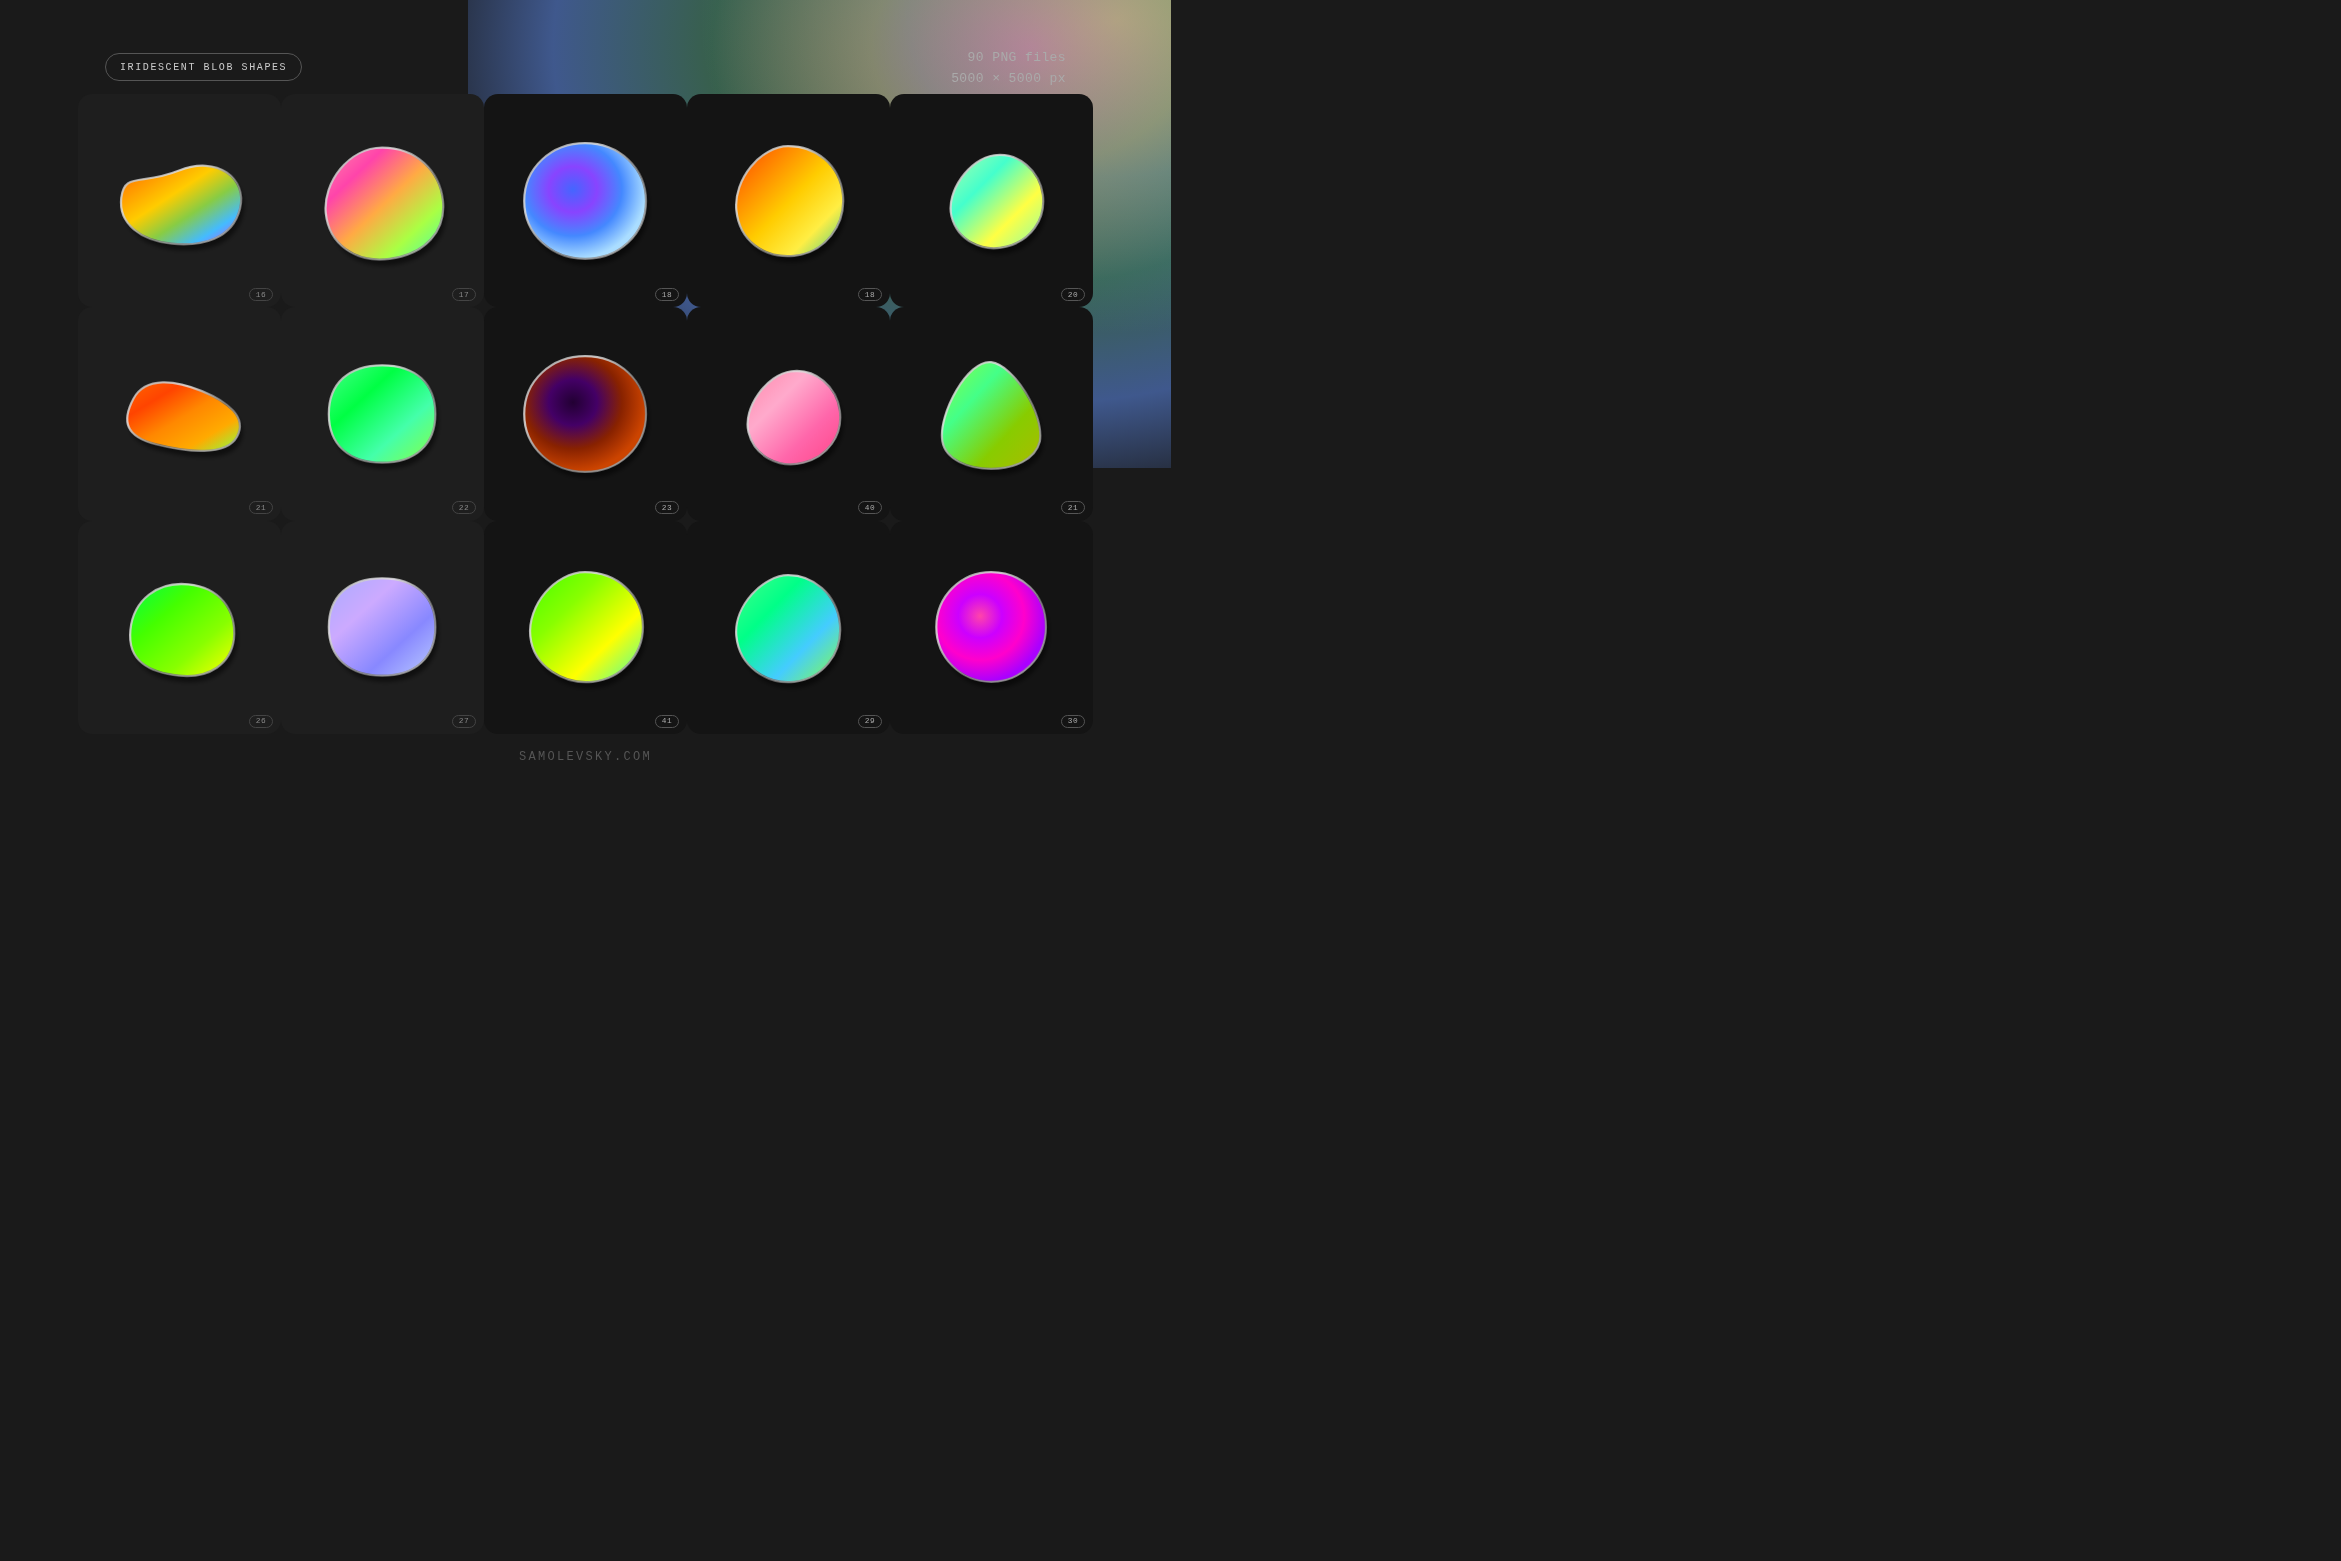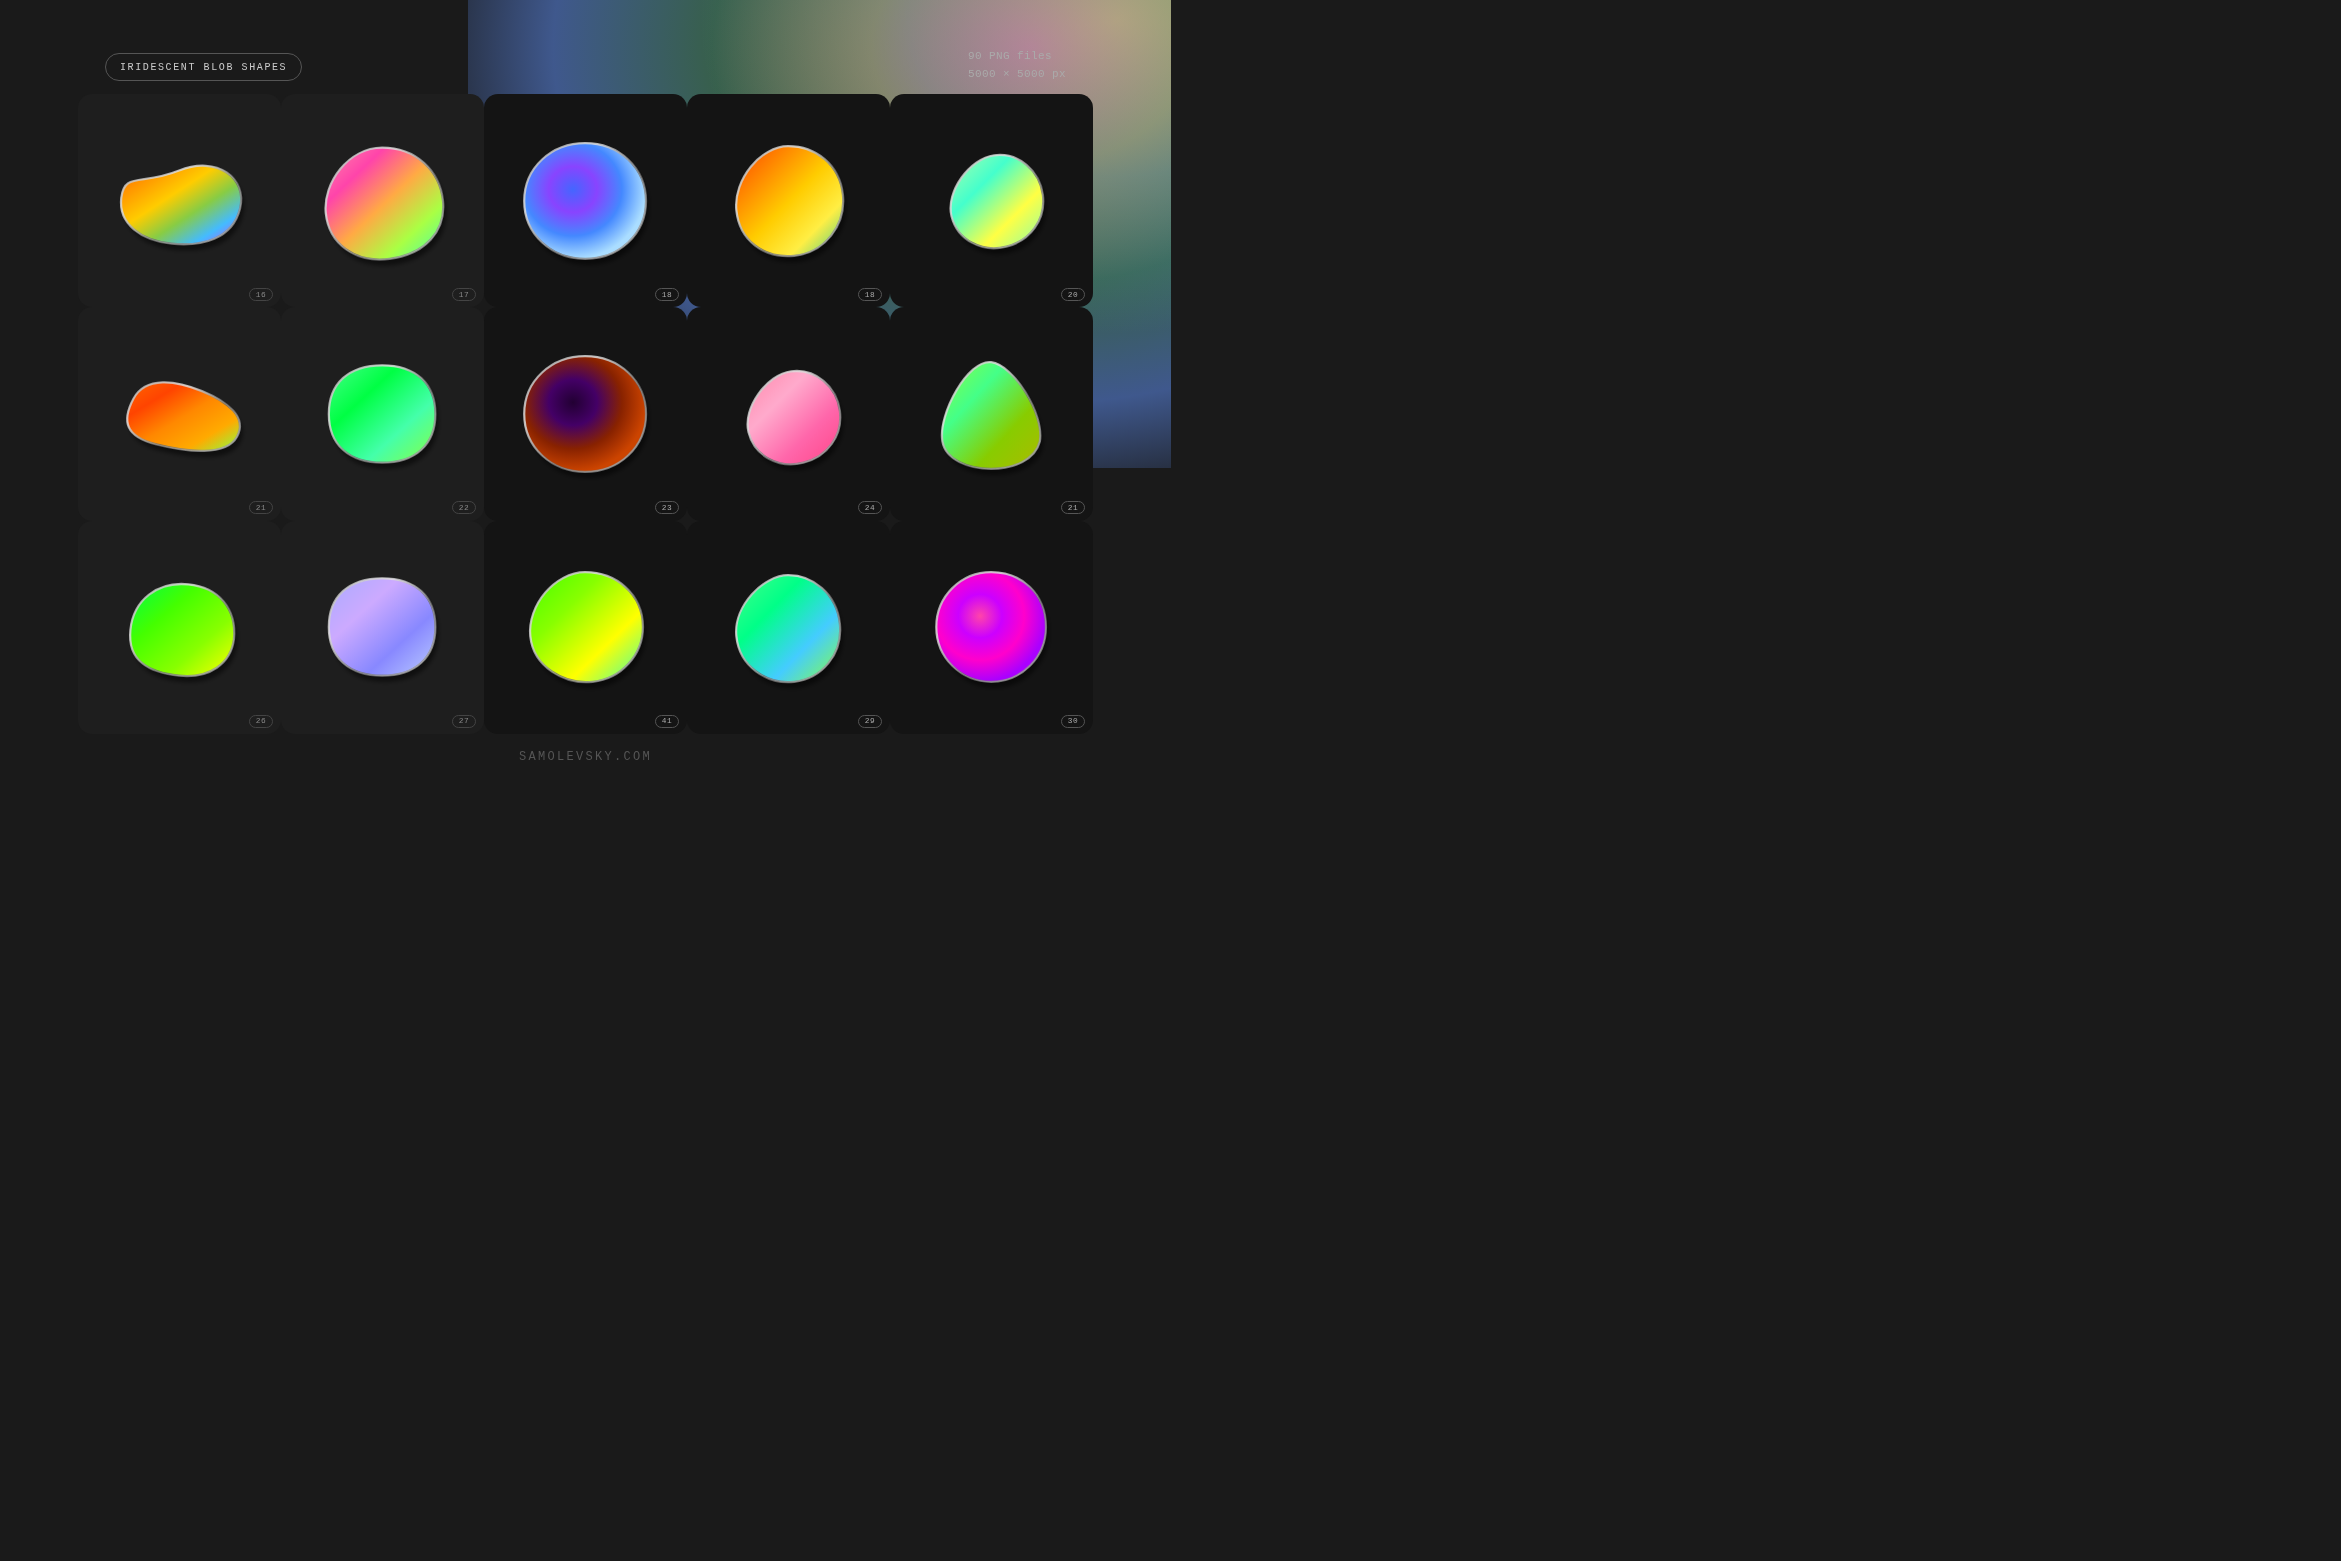"90 PNG files" .info-text { font-size: 11px -> 13px; text-align: none -> right }
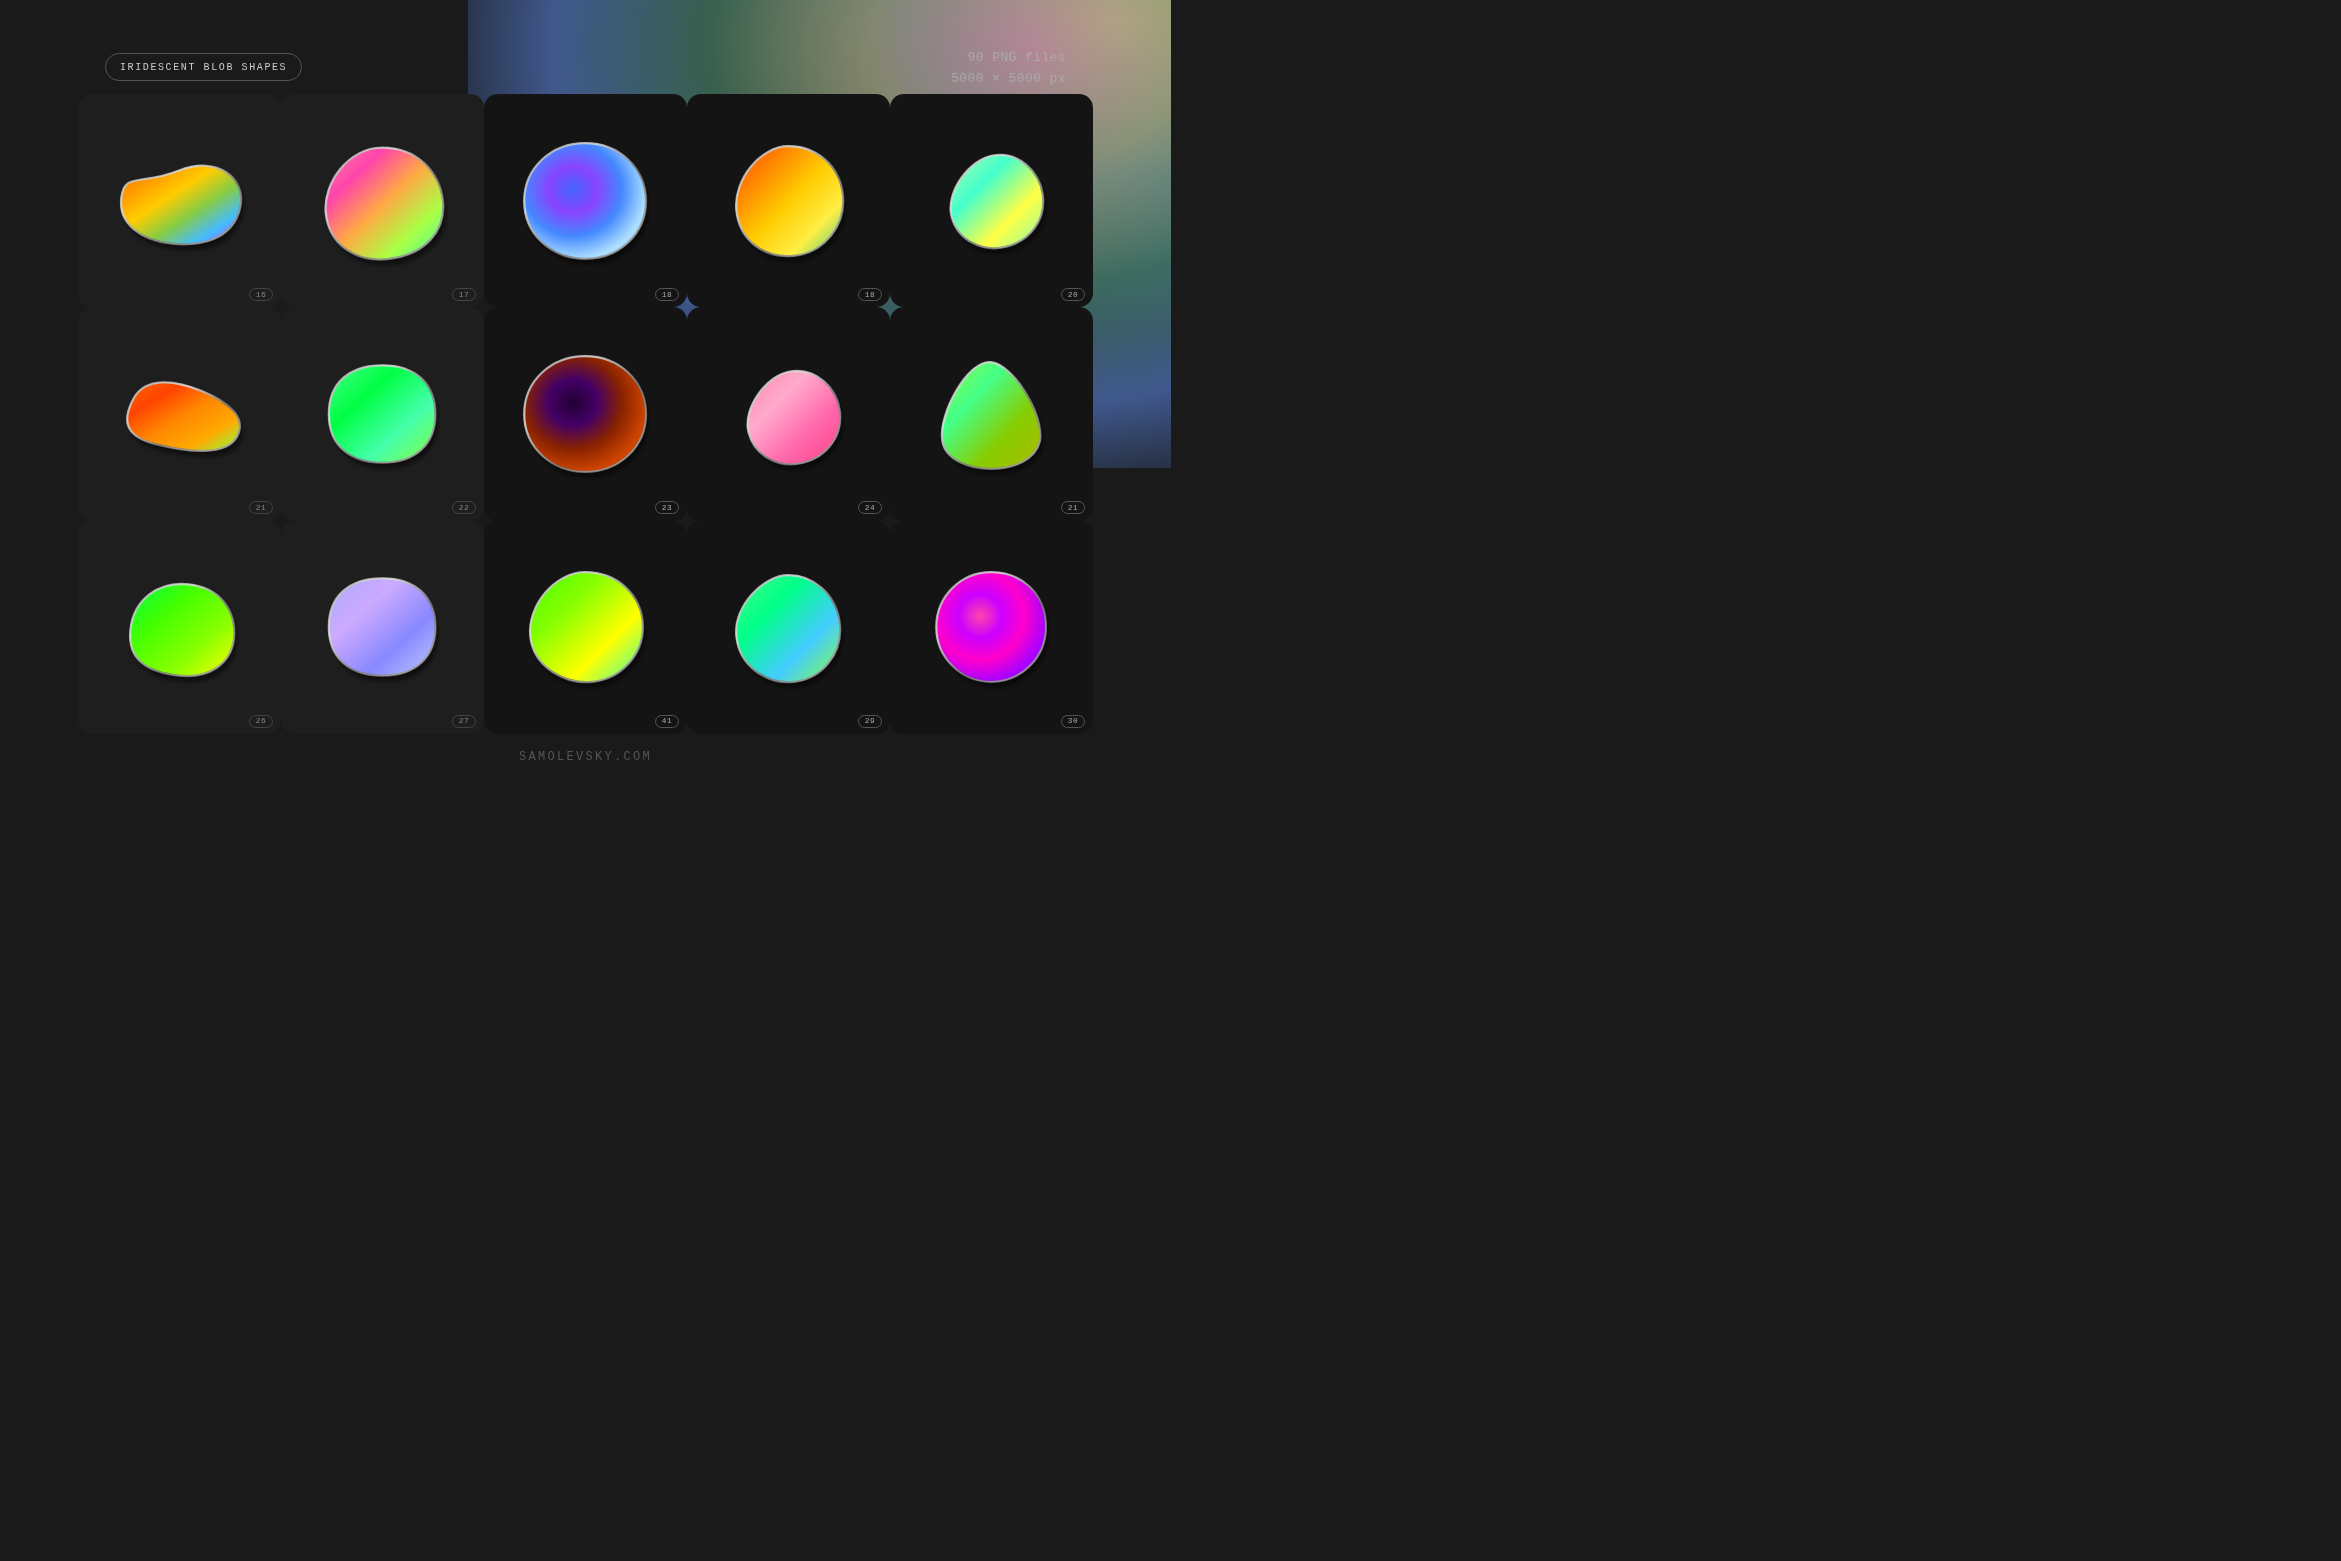"24" div.number-badge { text: 24 -> 40 }
